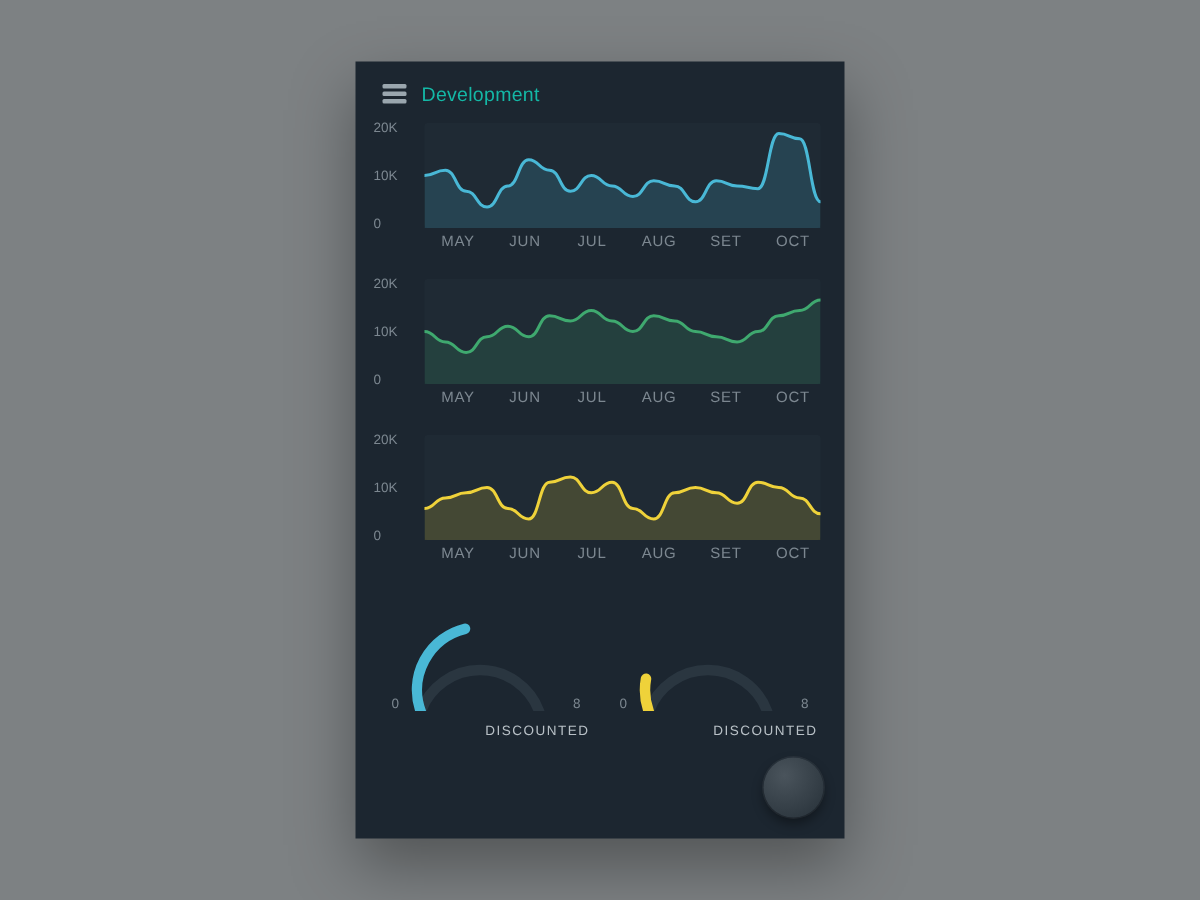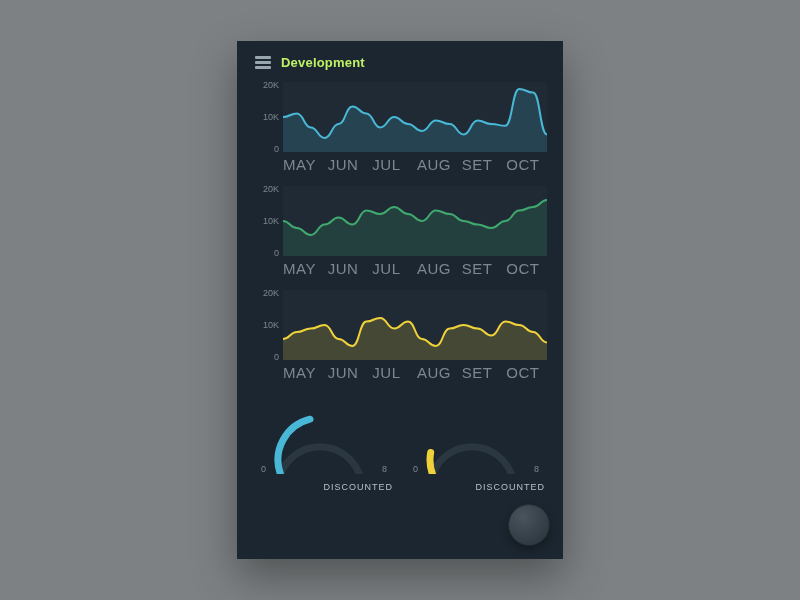"Development" .section-head .title { color: #bef264 -> #14b8a6; font-weight: 700 -> 400 }
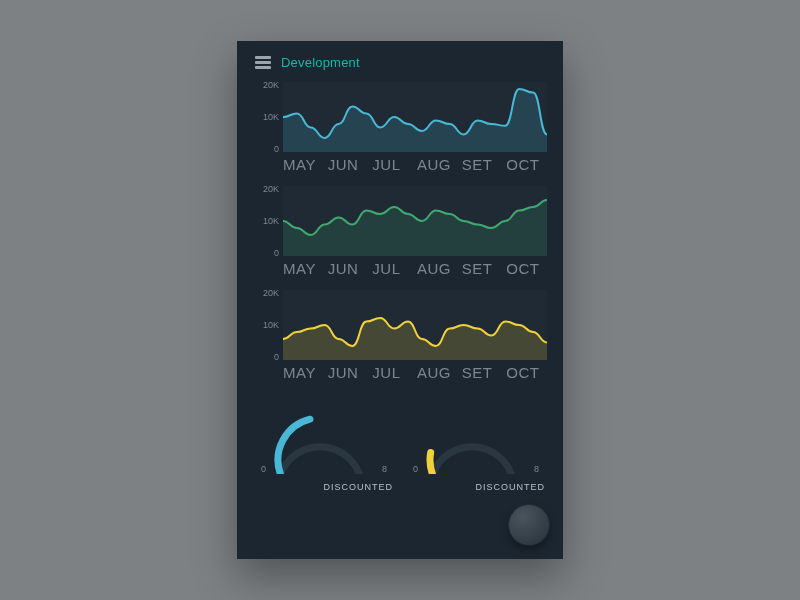"20K" .ytick { text-align: right -> none }
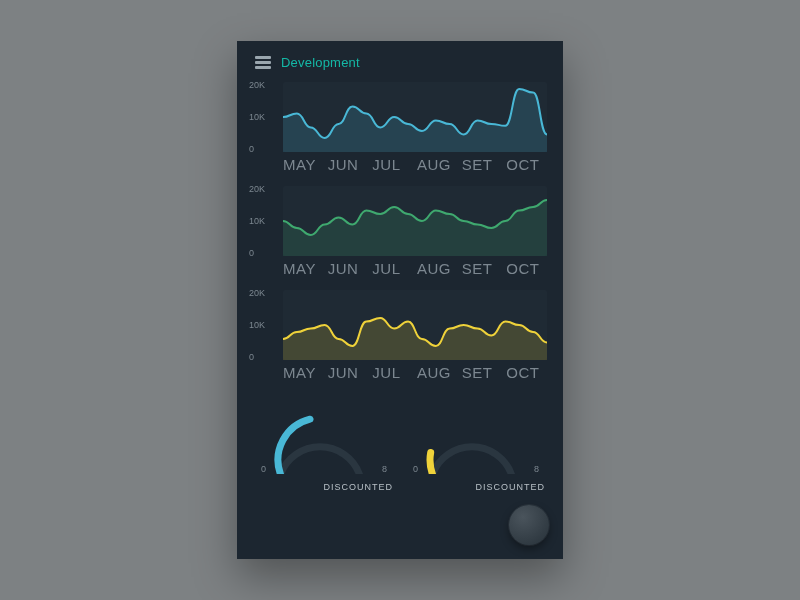"MAY" .xticks span { font-size: 15px -> 10px; text-align: none -> center }
